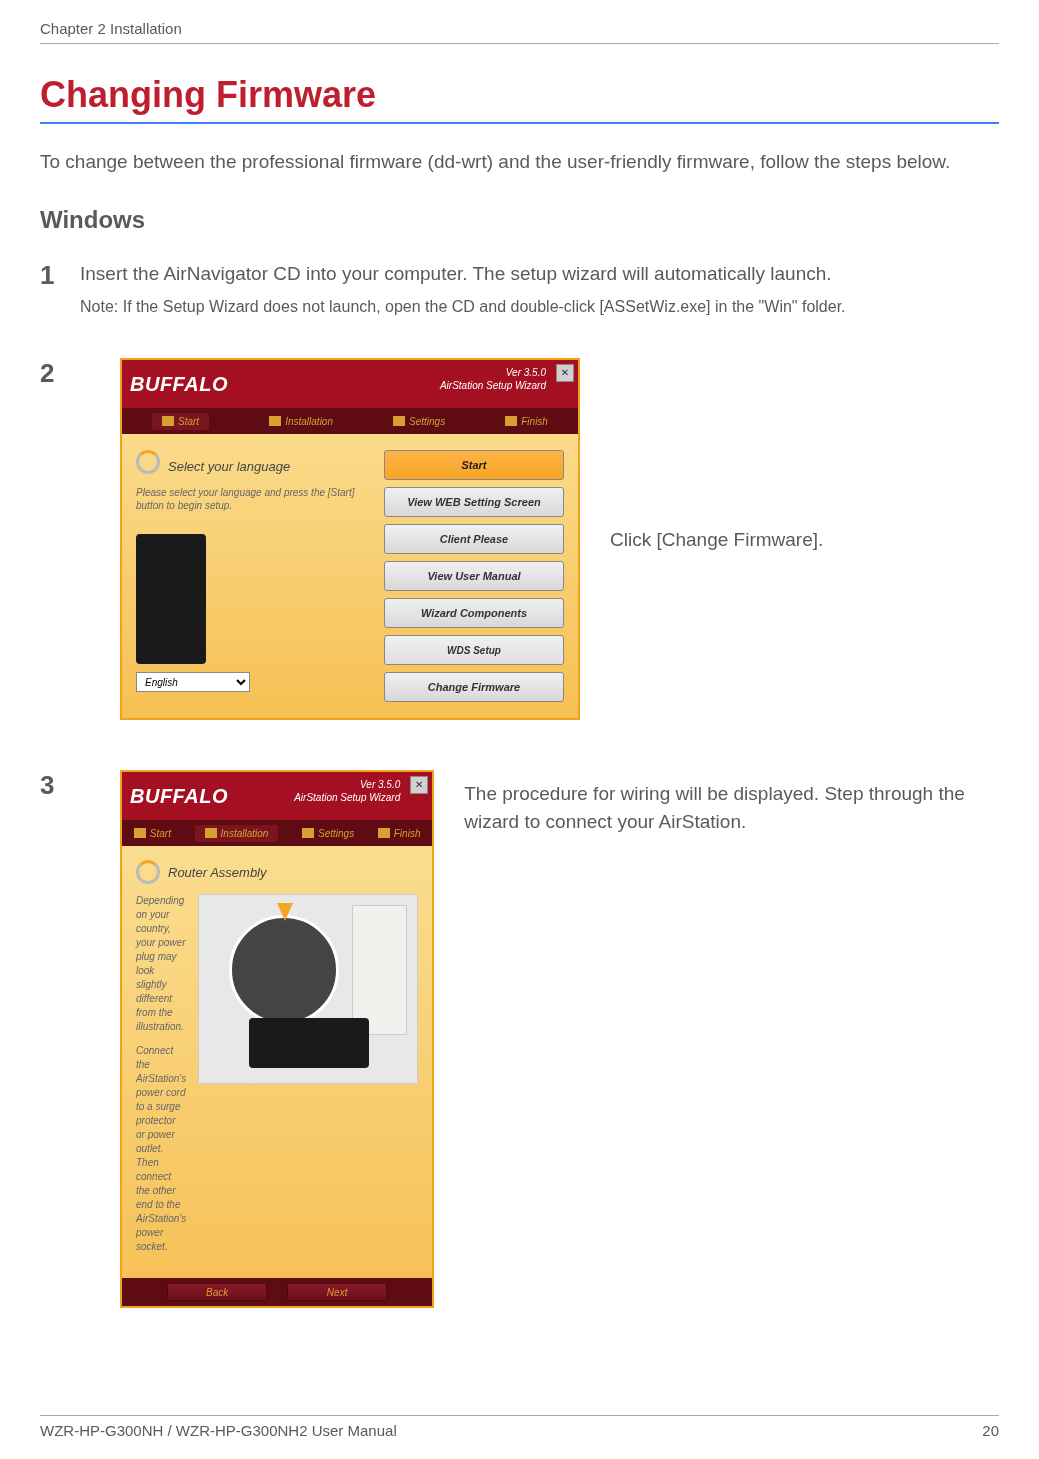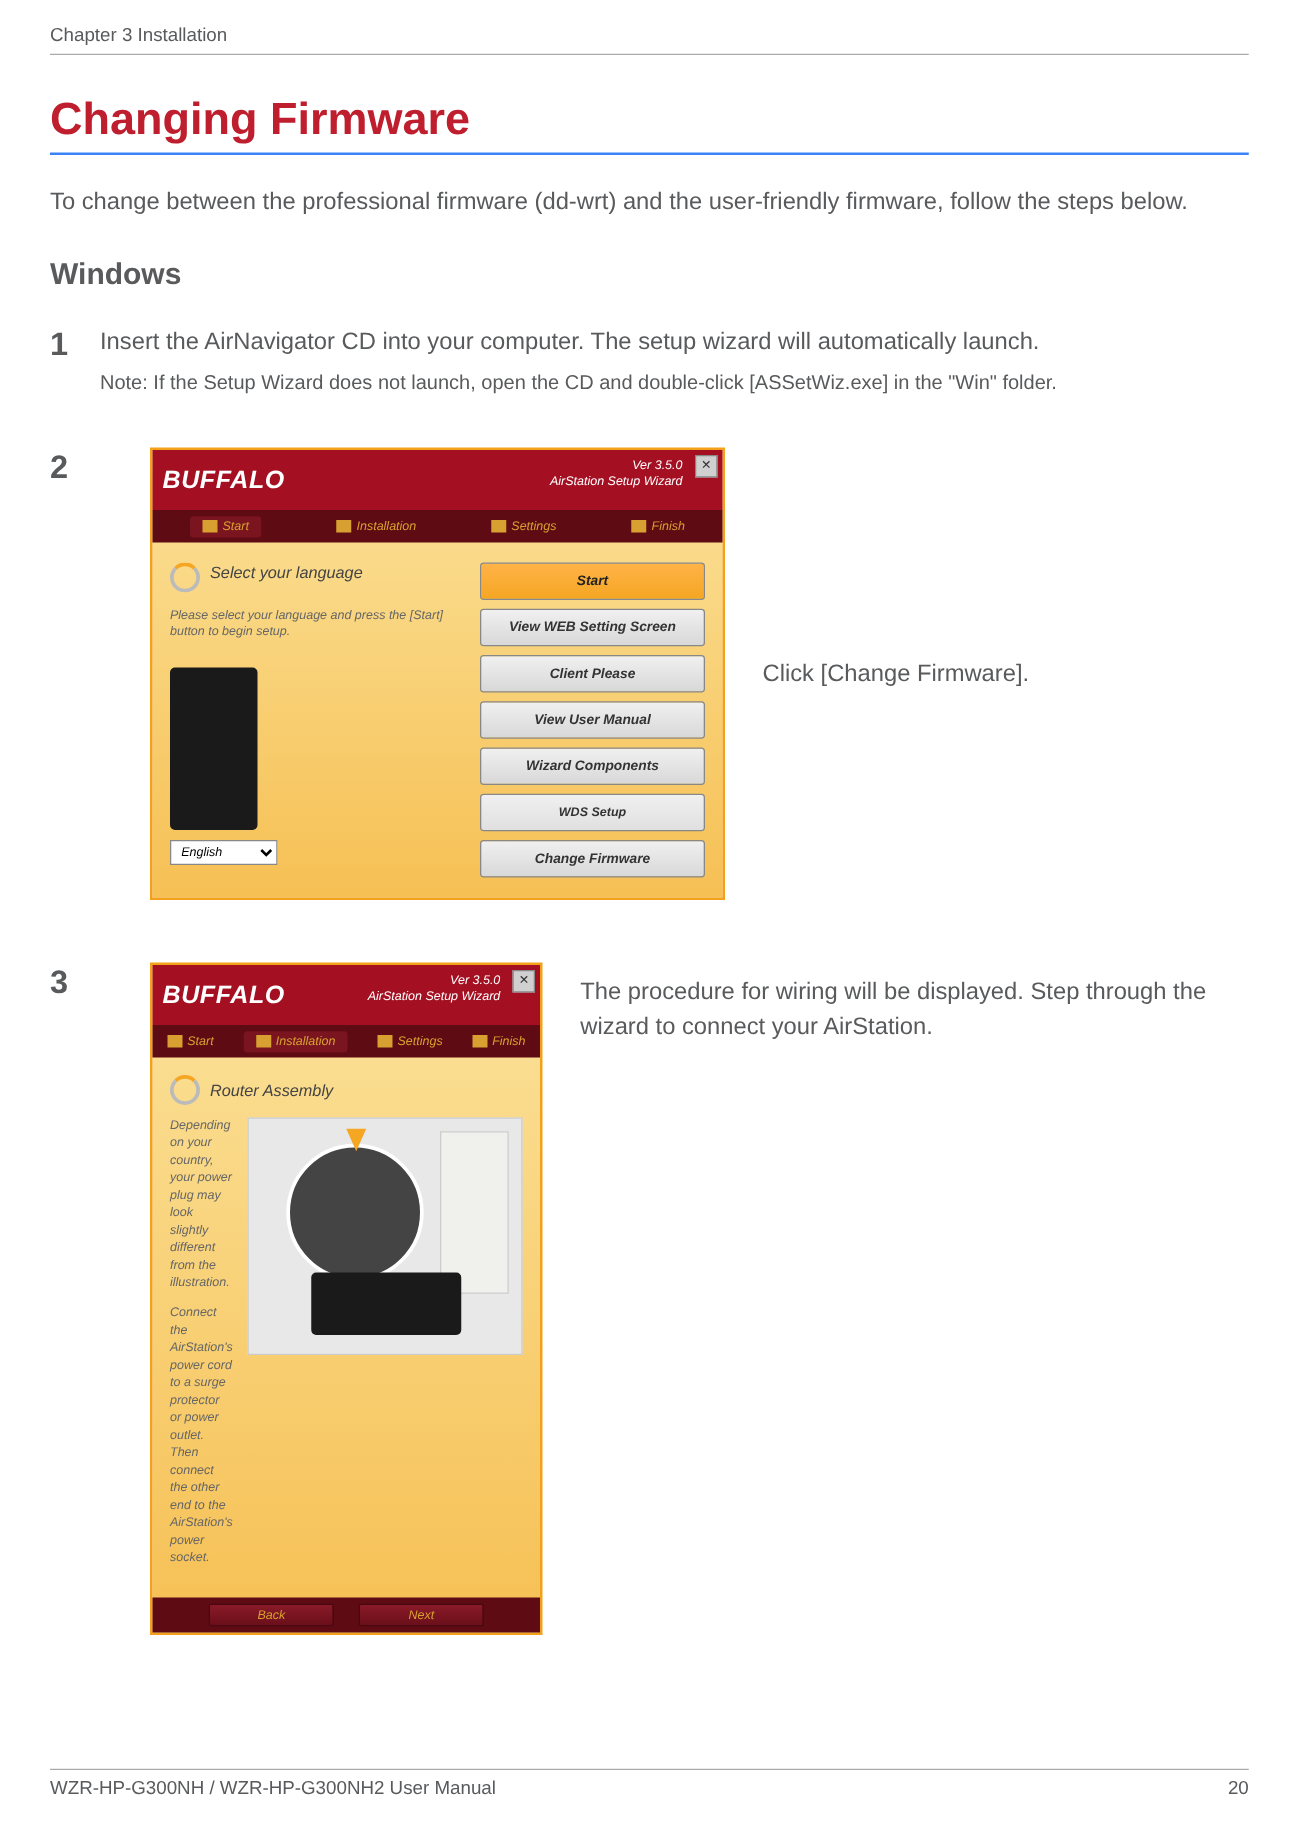"Chapter 3 Installation" span.chapter-label { text: 3 -> 2 }
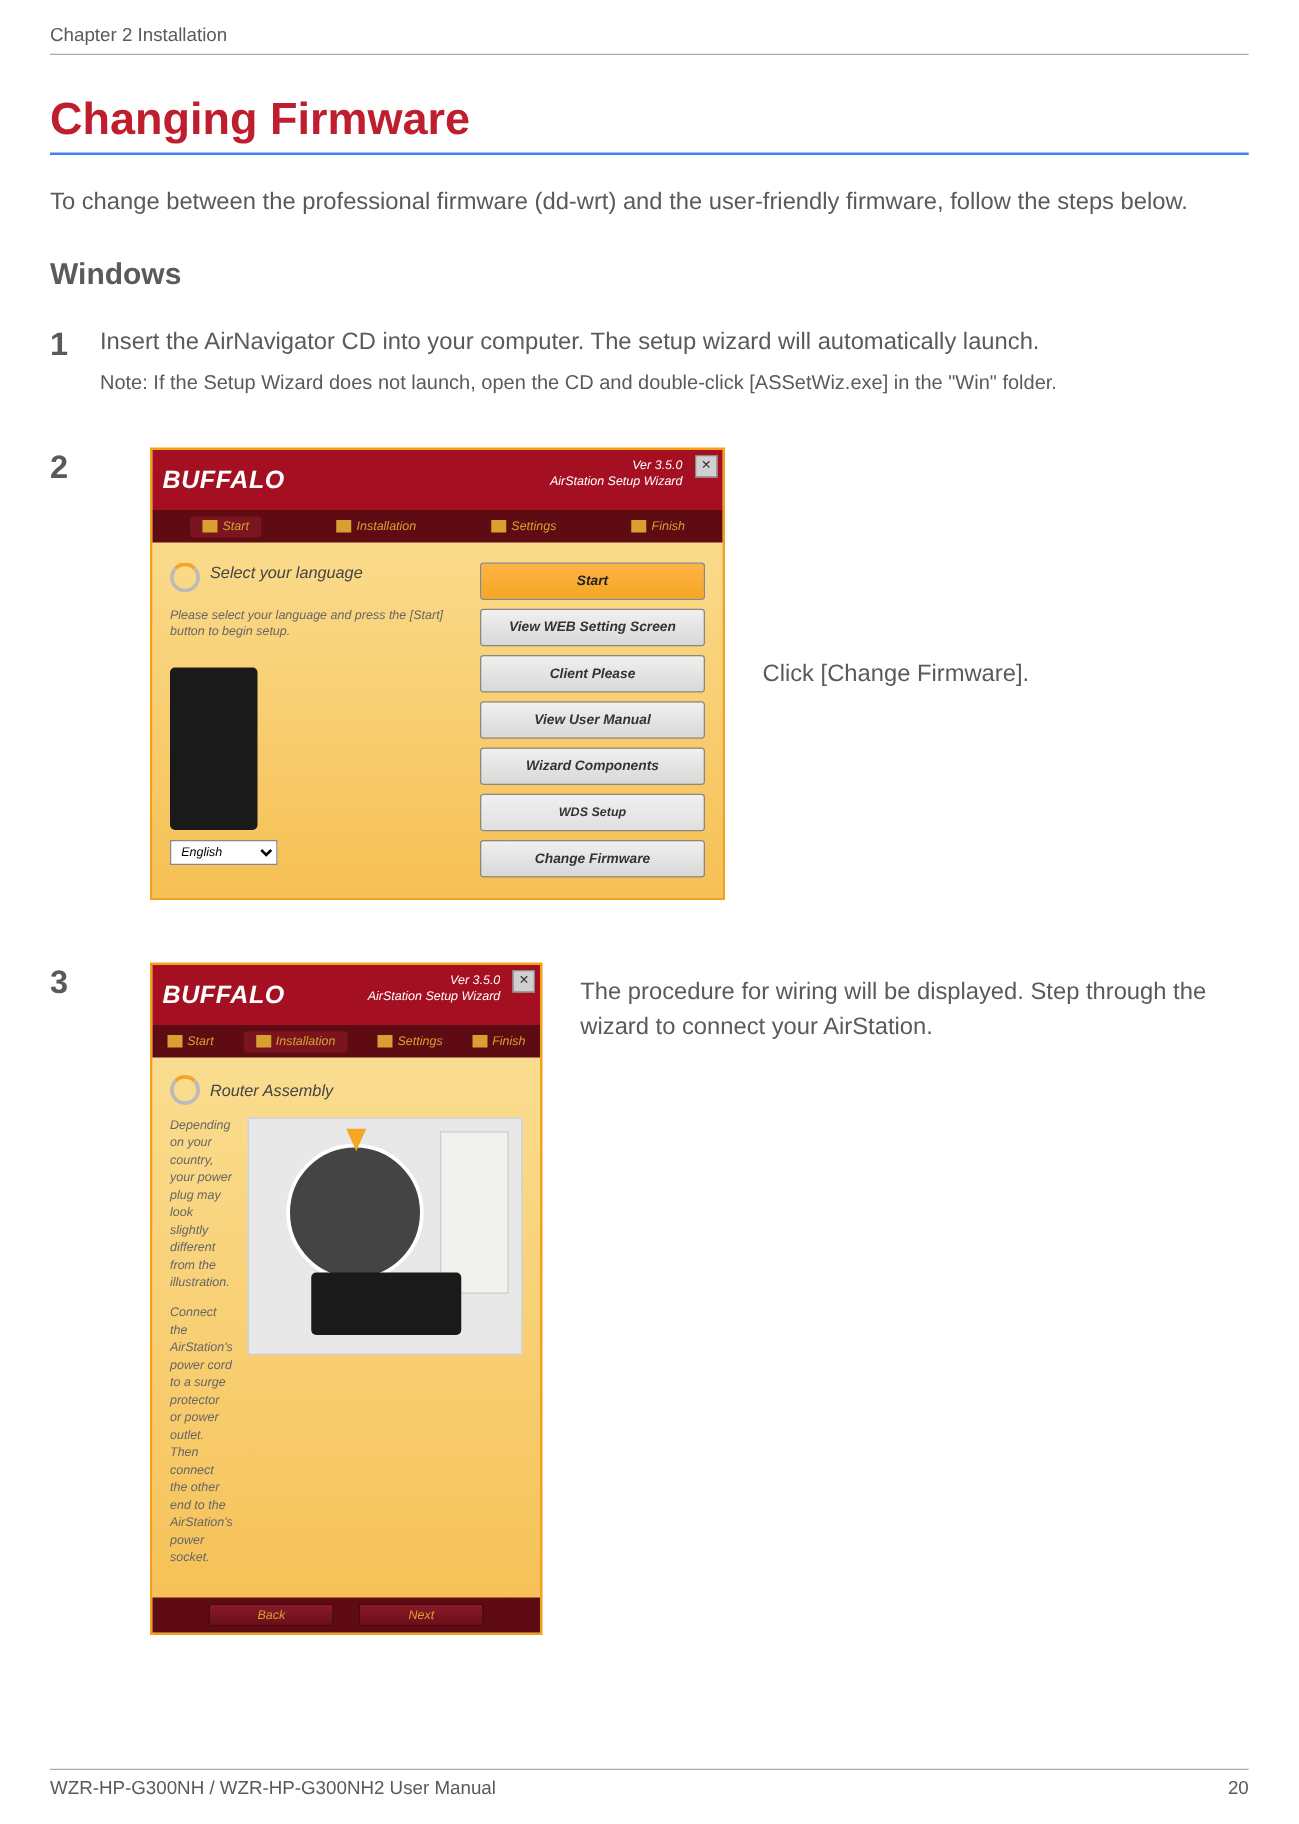"Select your language" .select-lang-row { align-items: flex-start -> flex-end }
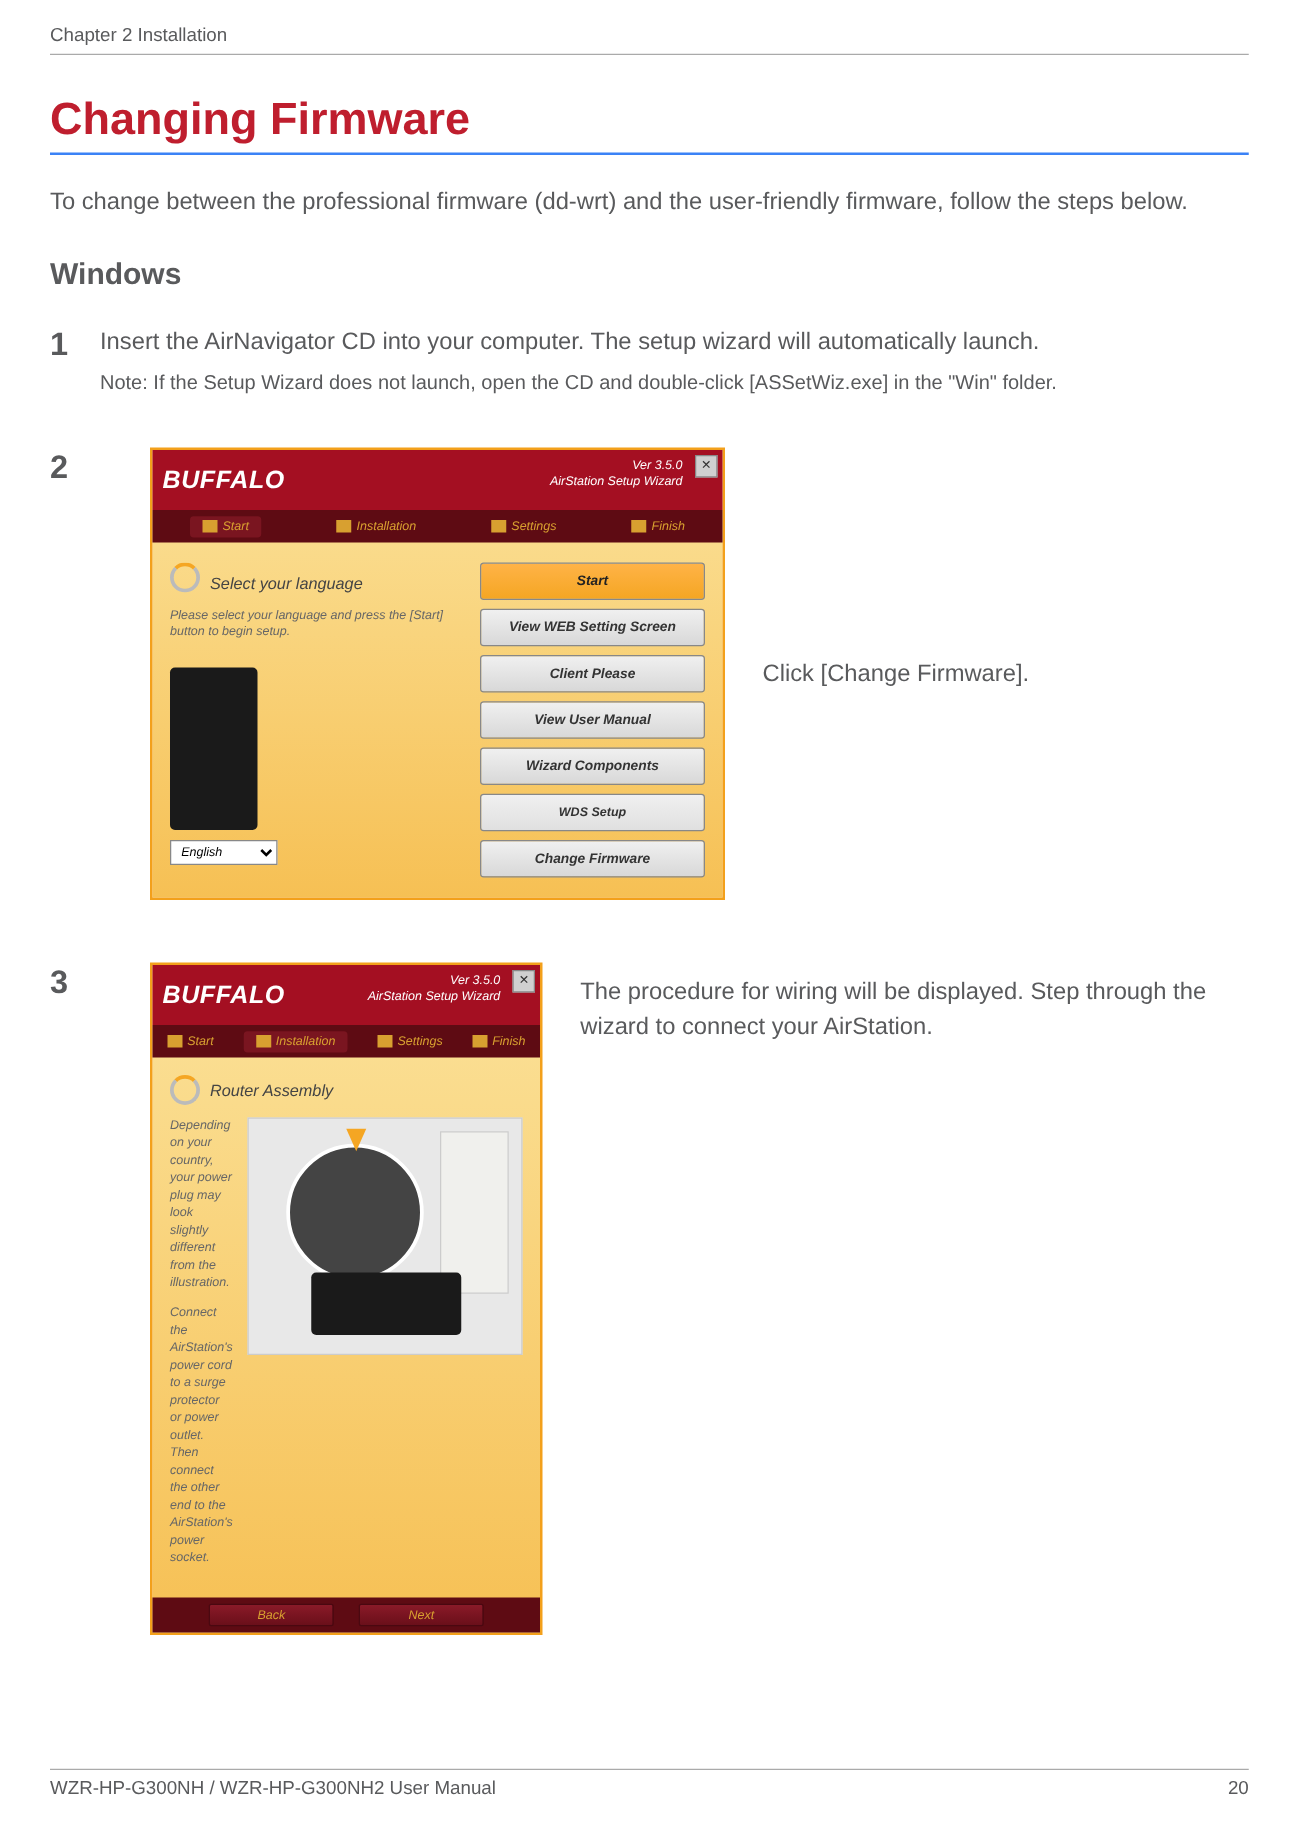"English" .lang-select { width: 86px -> 114px }
